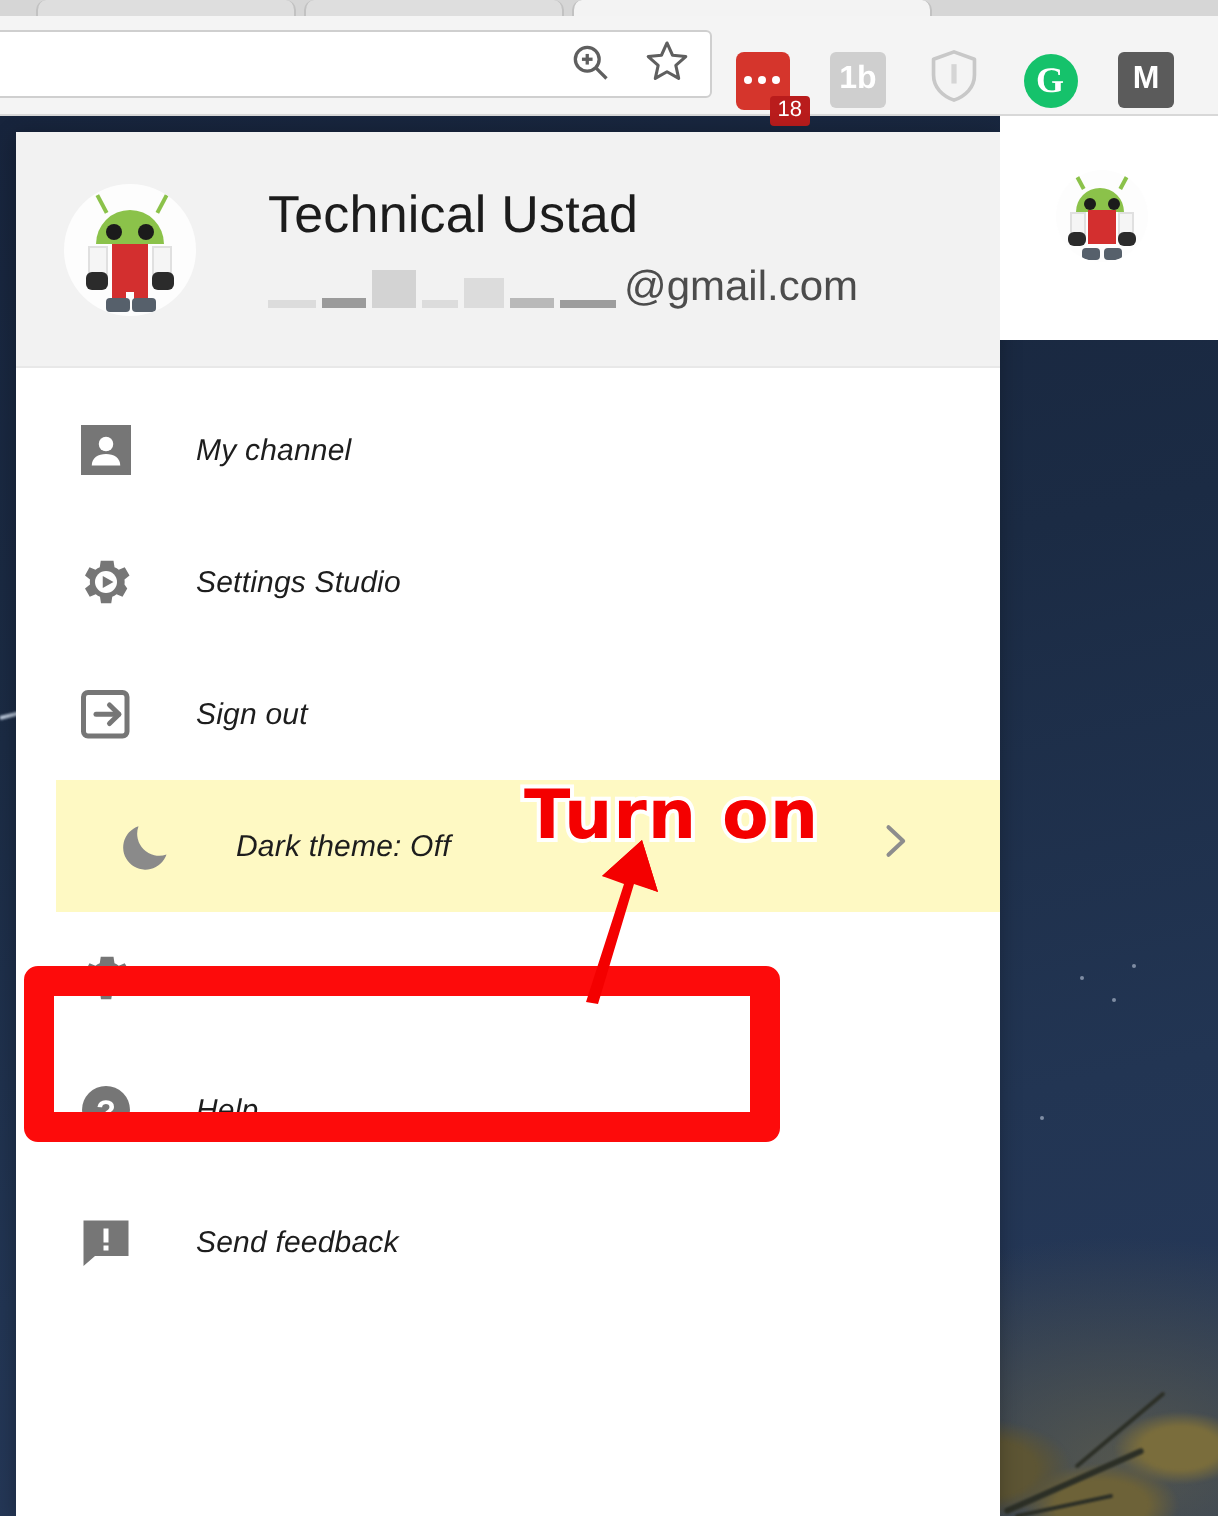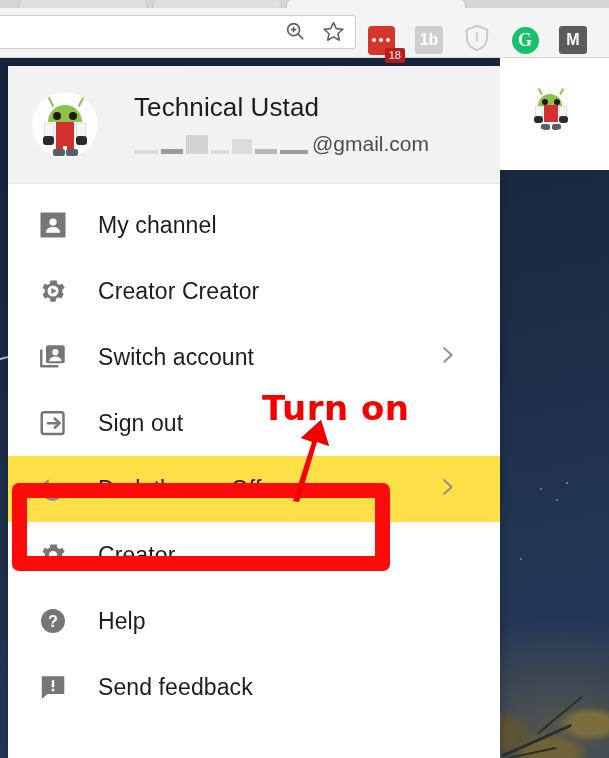"My channel" .mi .lbl { font-size: 23px -> 15px; font-style: none -> italic }
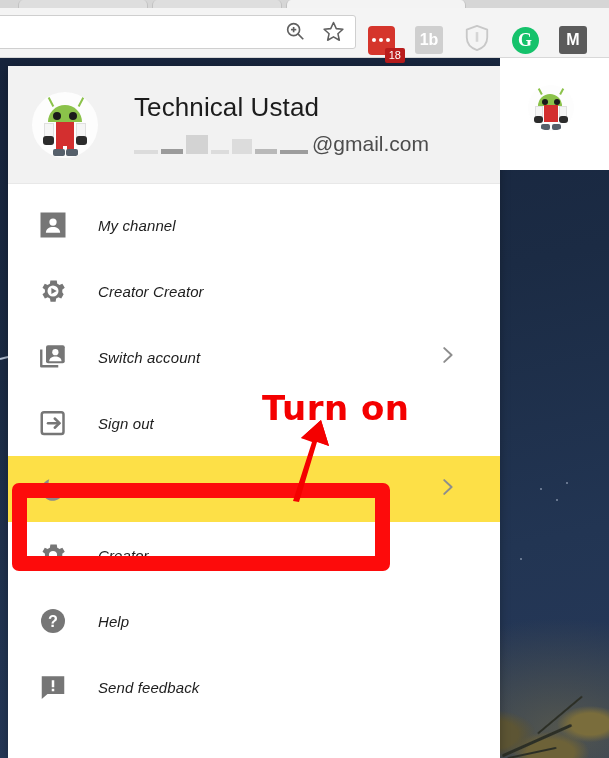"Creator Creator" span.lbl { text: Creator Creator -> Settings Studio }
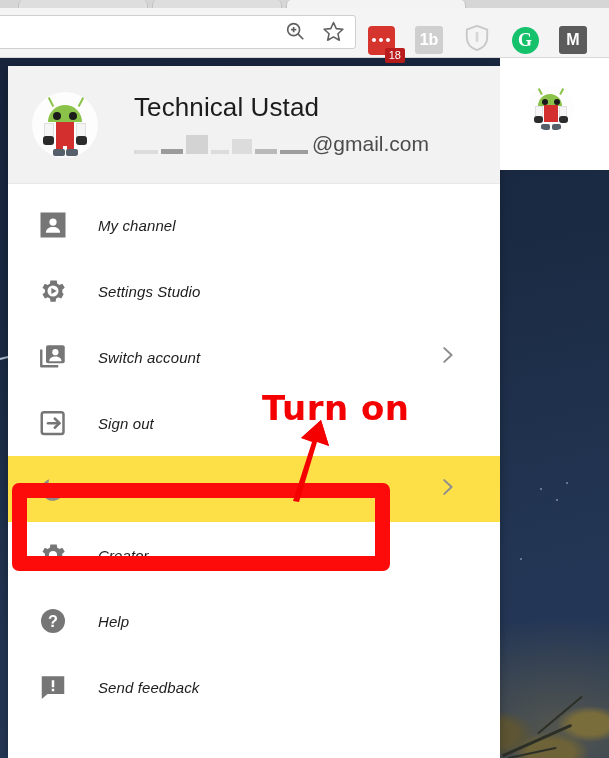"Switch account" div.mi { html: <div> <span> <svg> <path></path> <rect></rect> <circle></circle> <path></path> </svg> </span> <span>Switch account</span> <span> <svg> <polyline></polyline> </svg> </span> </div> -> none }
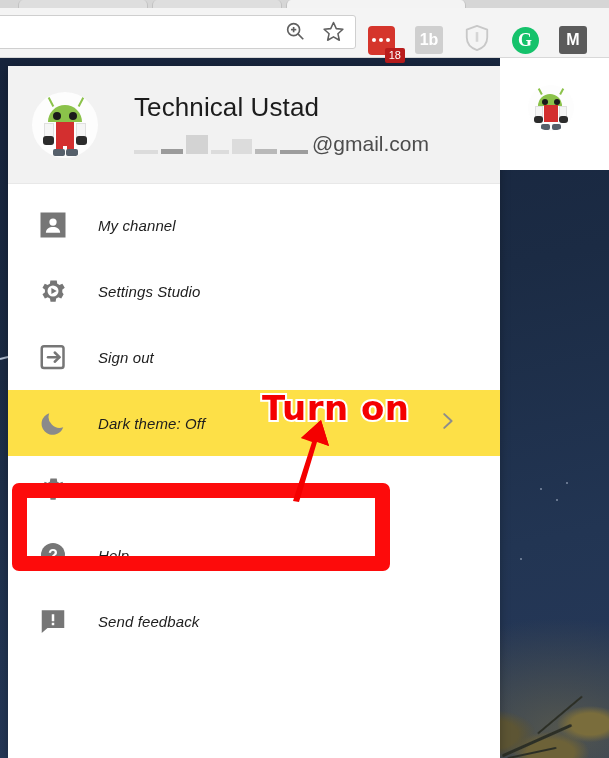"Dark theme: Off" .mi.highlight { background: #fde047 -> #fef9c3; margin-left: none -> 20px }
